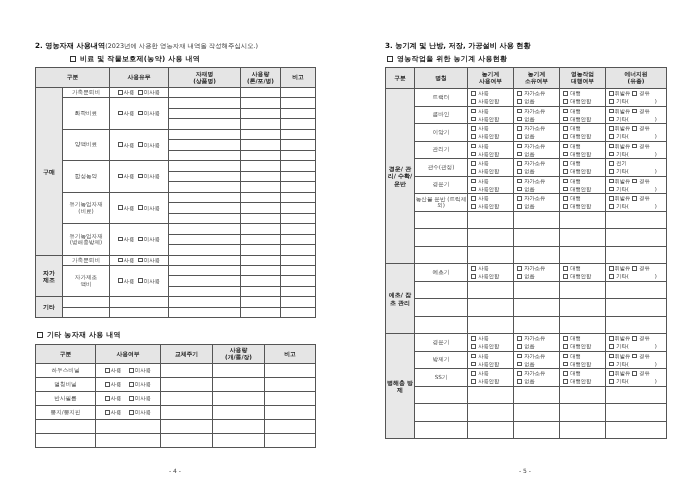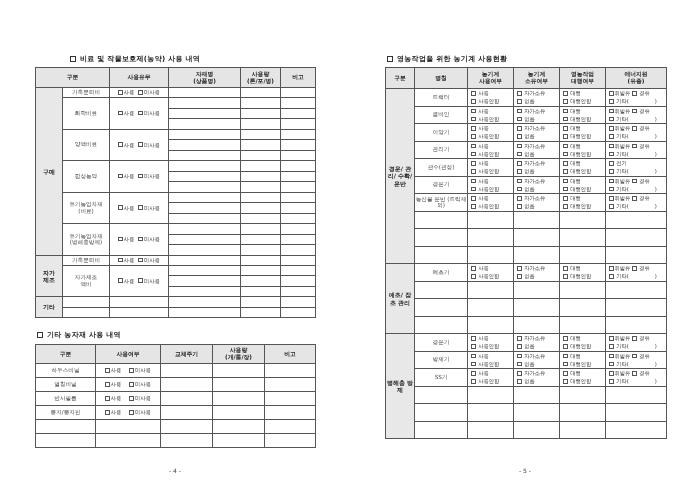"2. 영농자재 사용내역(2023년에 사용한 영농자재" div.title { html: none -> <div> <span>2. 영농자재 사용내역</span><span>(2023년에 사용한 영농자재 내역을 작성해주십시오.)</span> </div> }
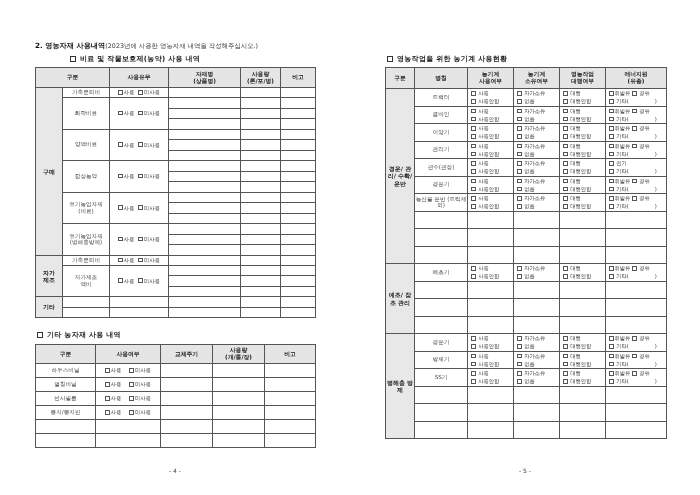"3. 농기계 및 난방, 저장," div.title { html: none -> <div>3. 농기계 및 난방, 저장, 가공설비 사용 현황</div> }
